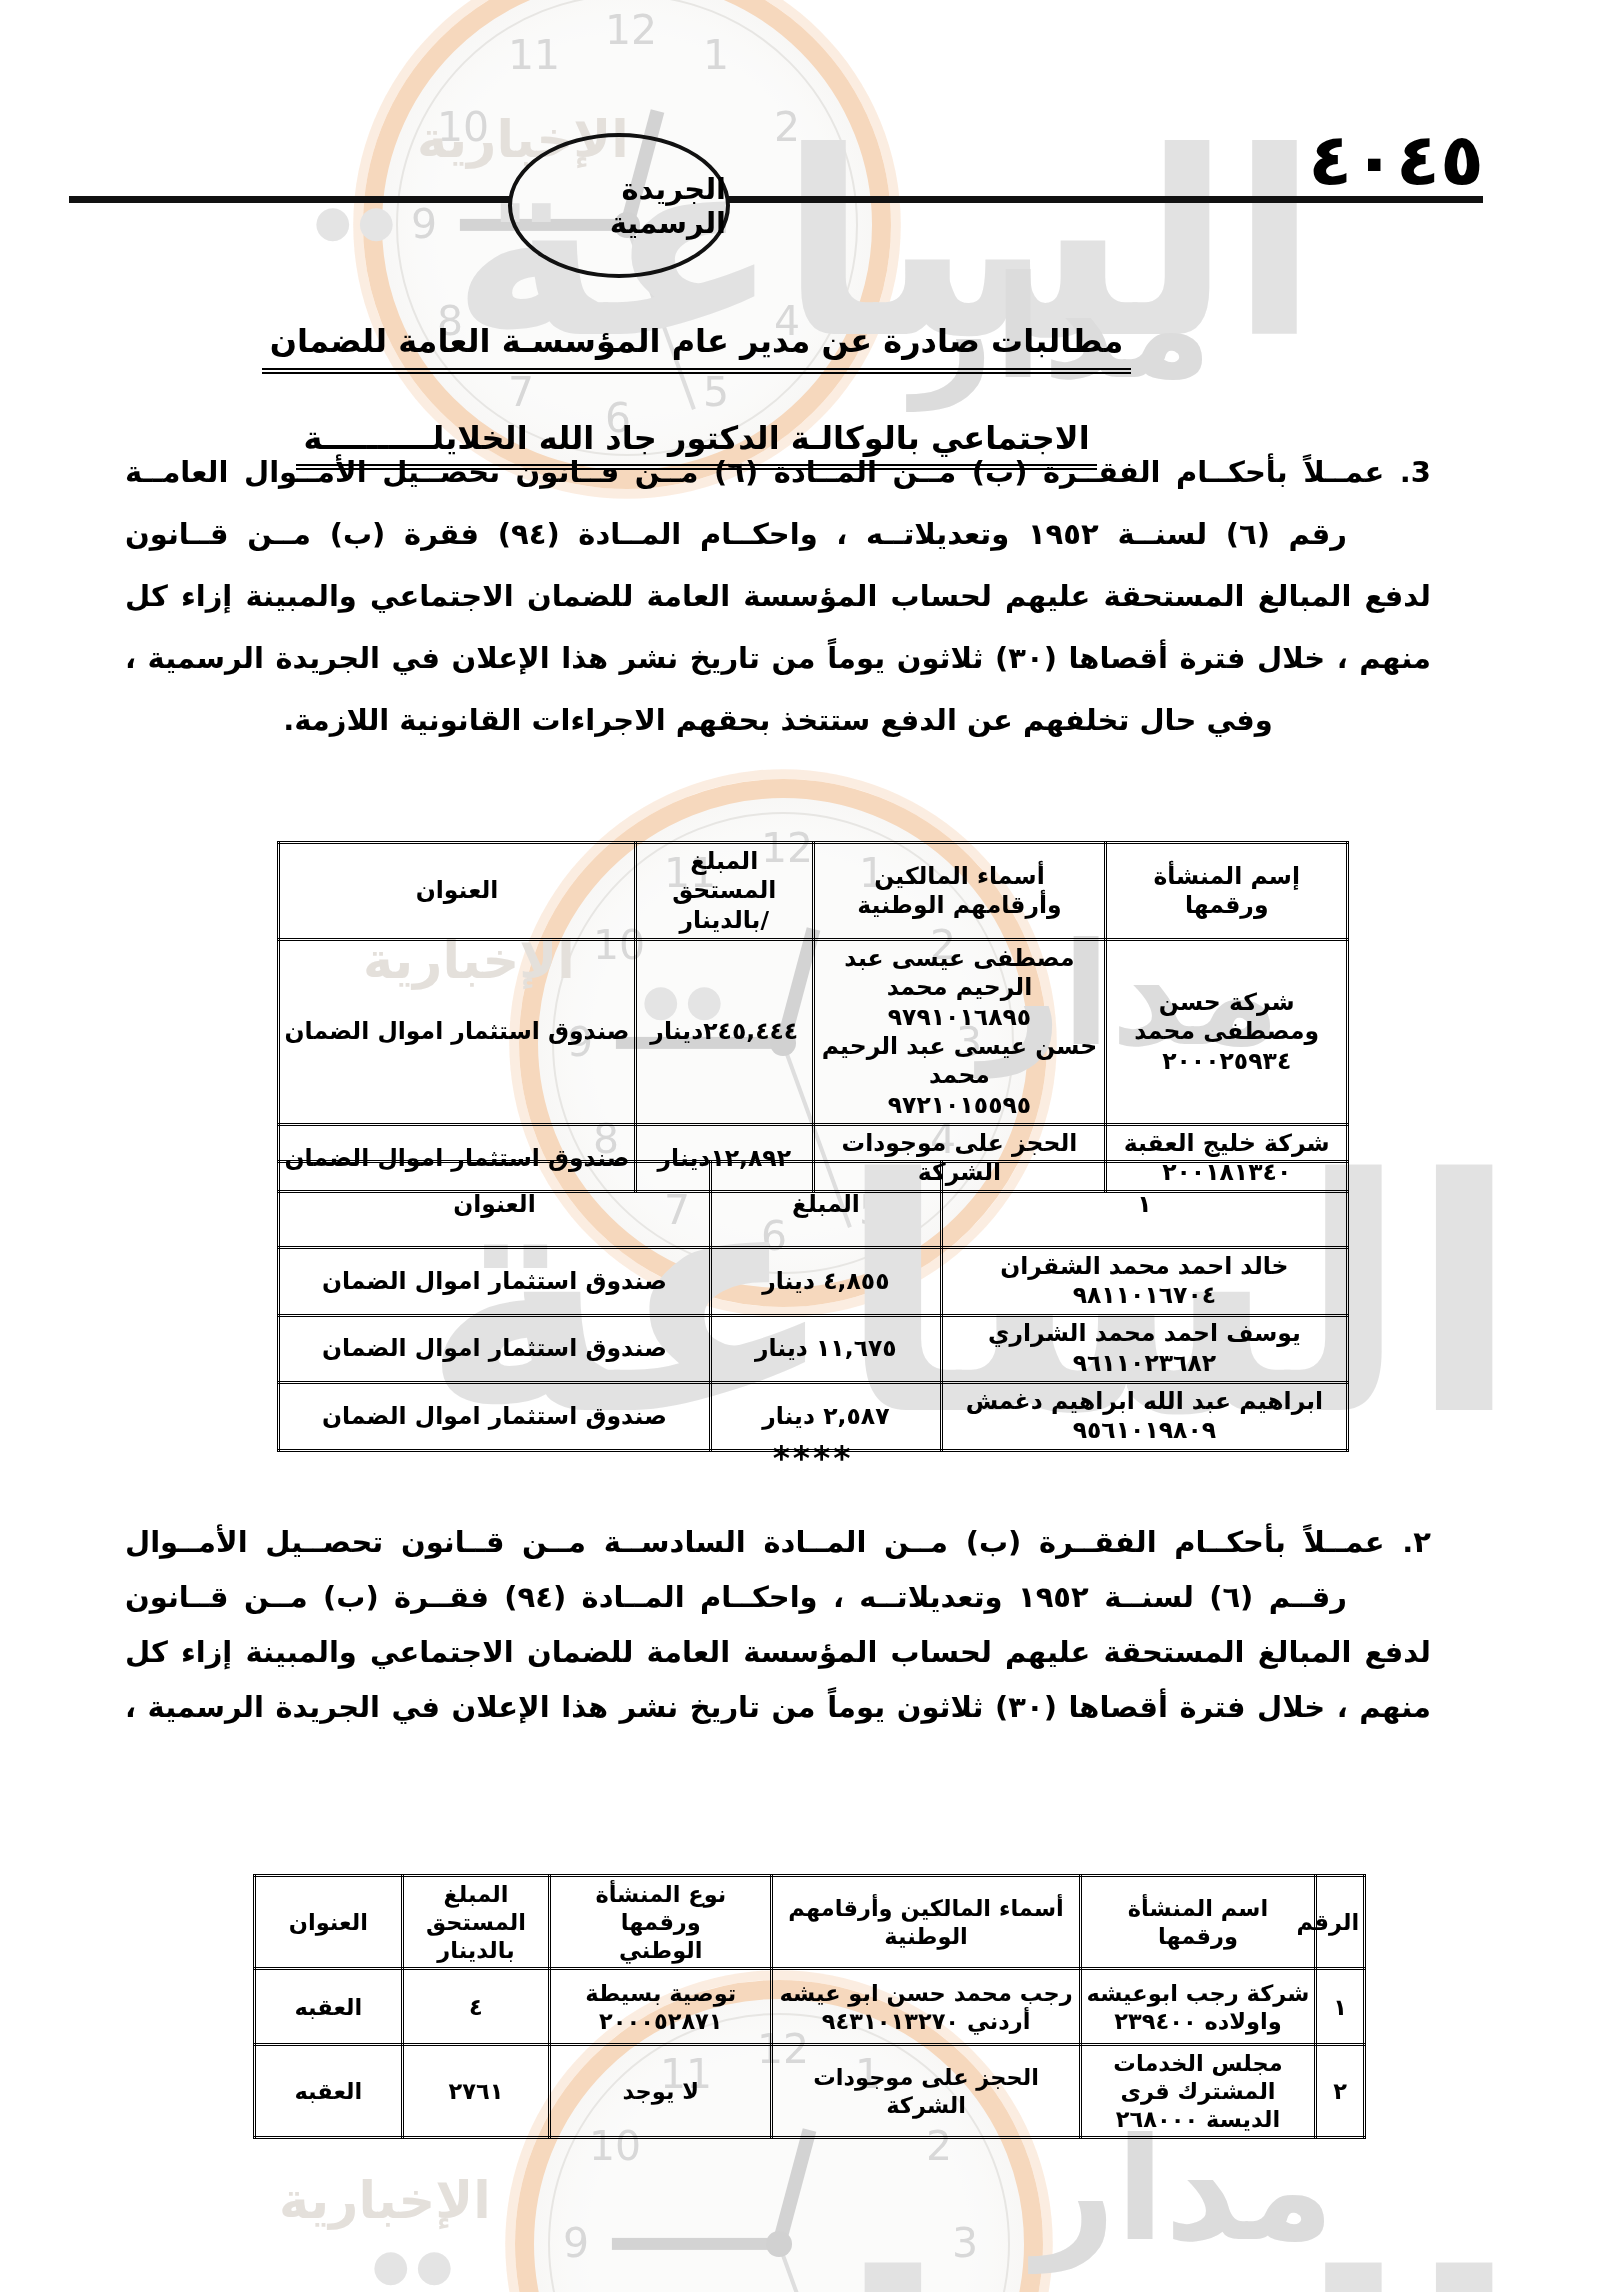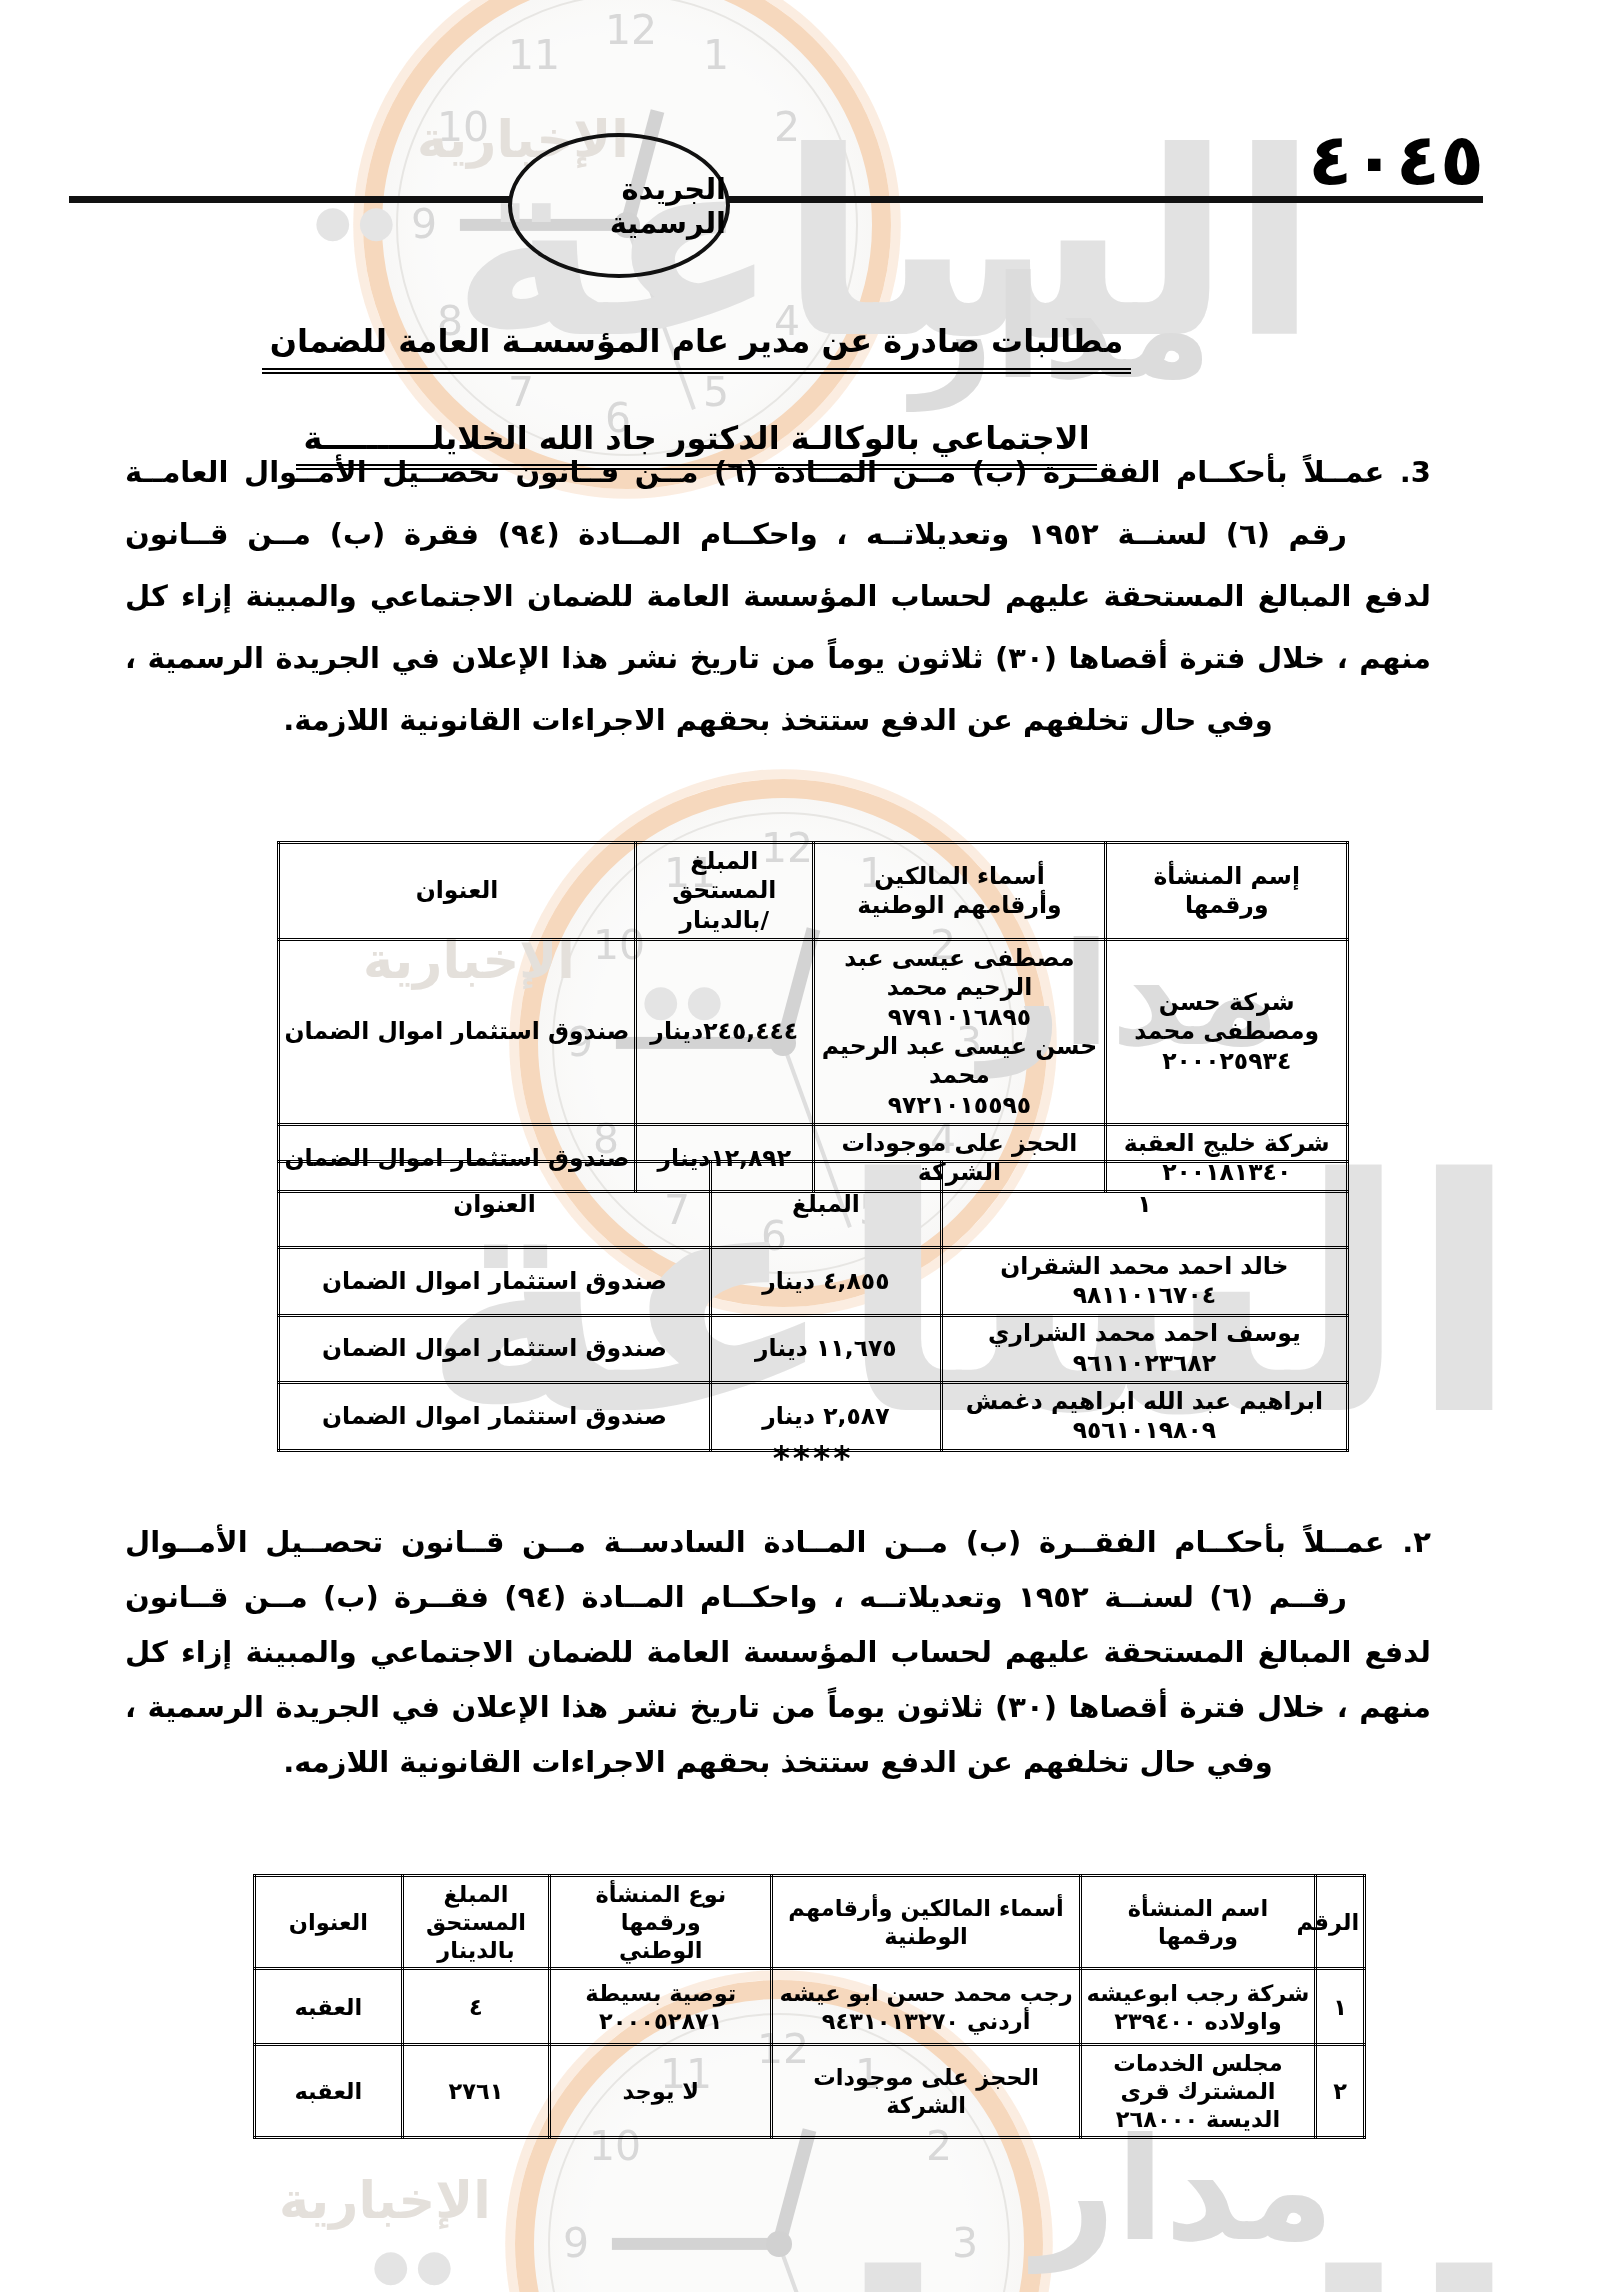"وفي حال تخلفهم عن الدفع ستتخذ بحقهم الاجراءات القانونية اللازمه." div.pline { html: <div>وفي حال تخلفهم عن الدفع ستتخذ بحقهم الاجراءات القانونية اللازمه.</div> -> none }
